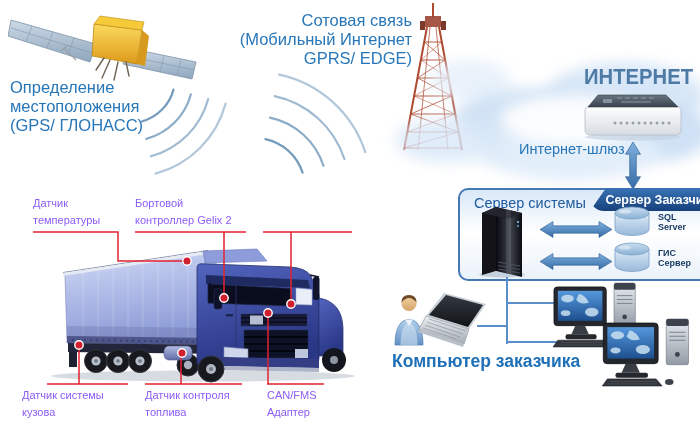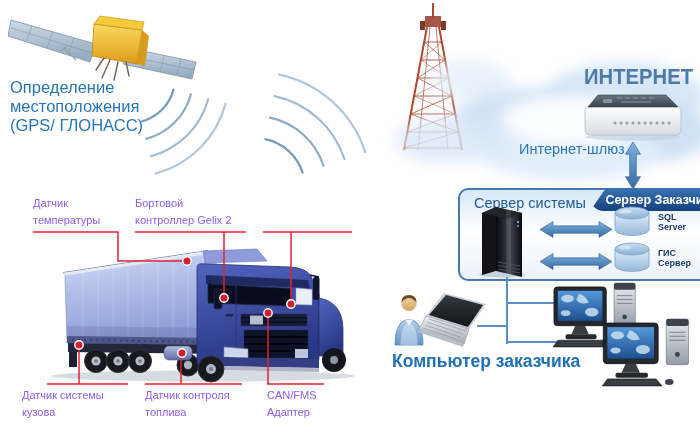"Сотовая связь" div.blu { html: none -> <div>Сотовая связь (Мобильный Интернет GPRS/ EDGE)</div> }
